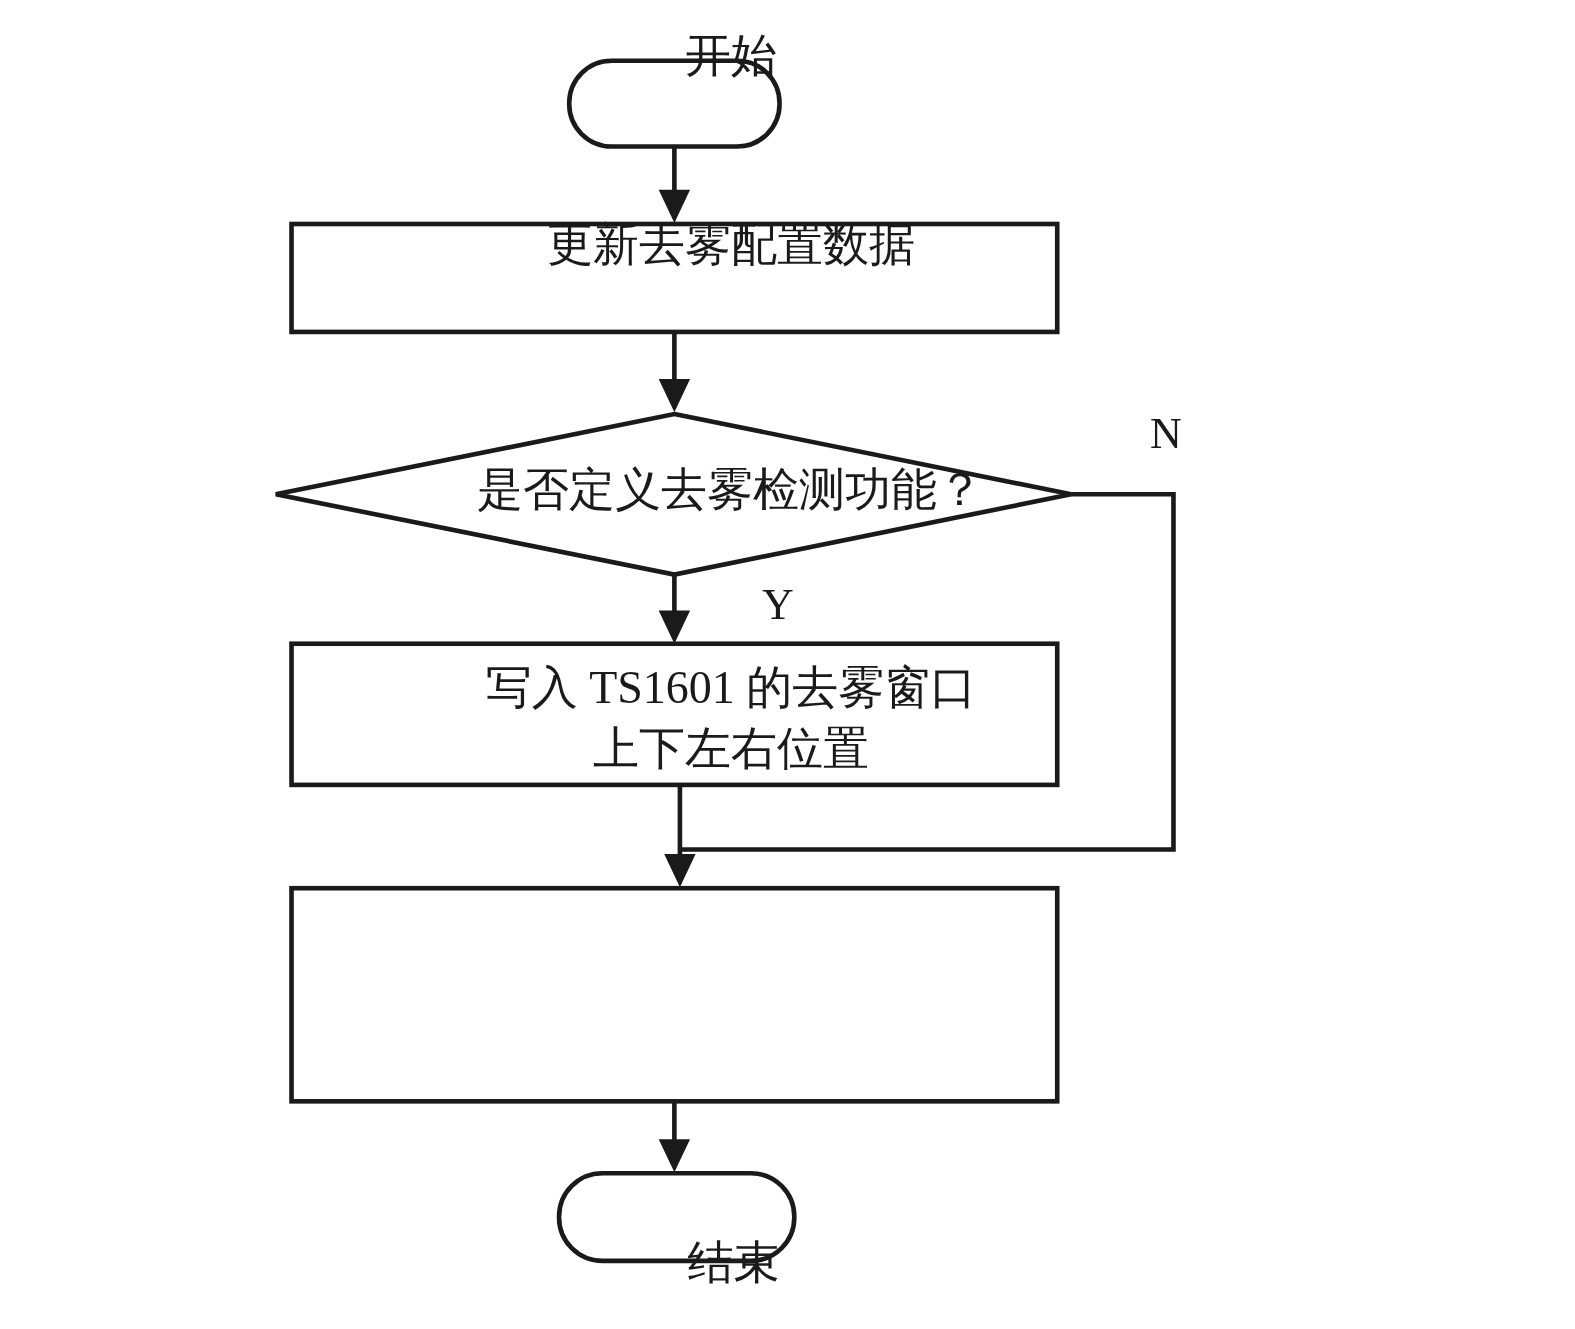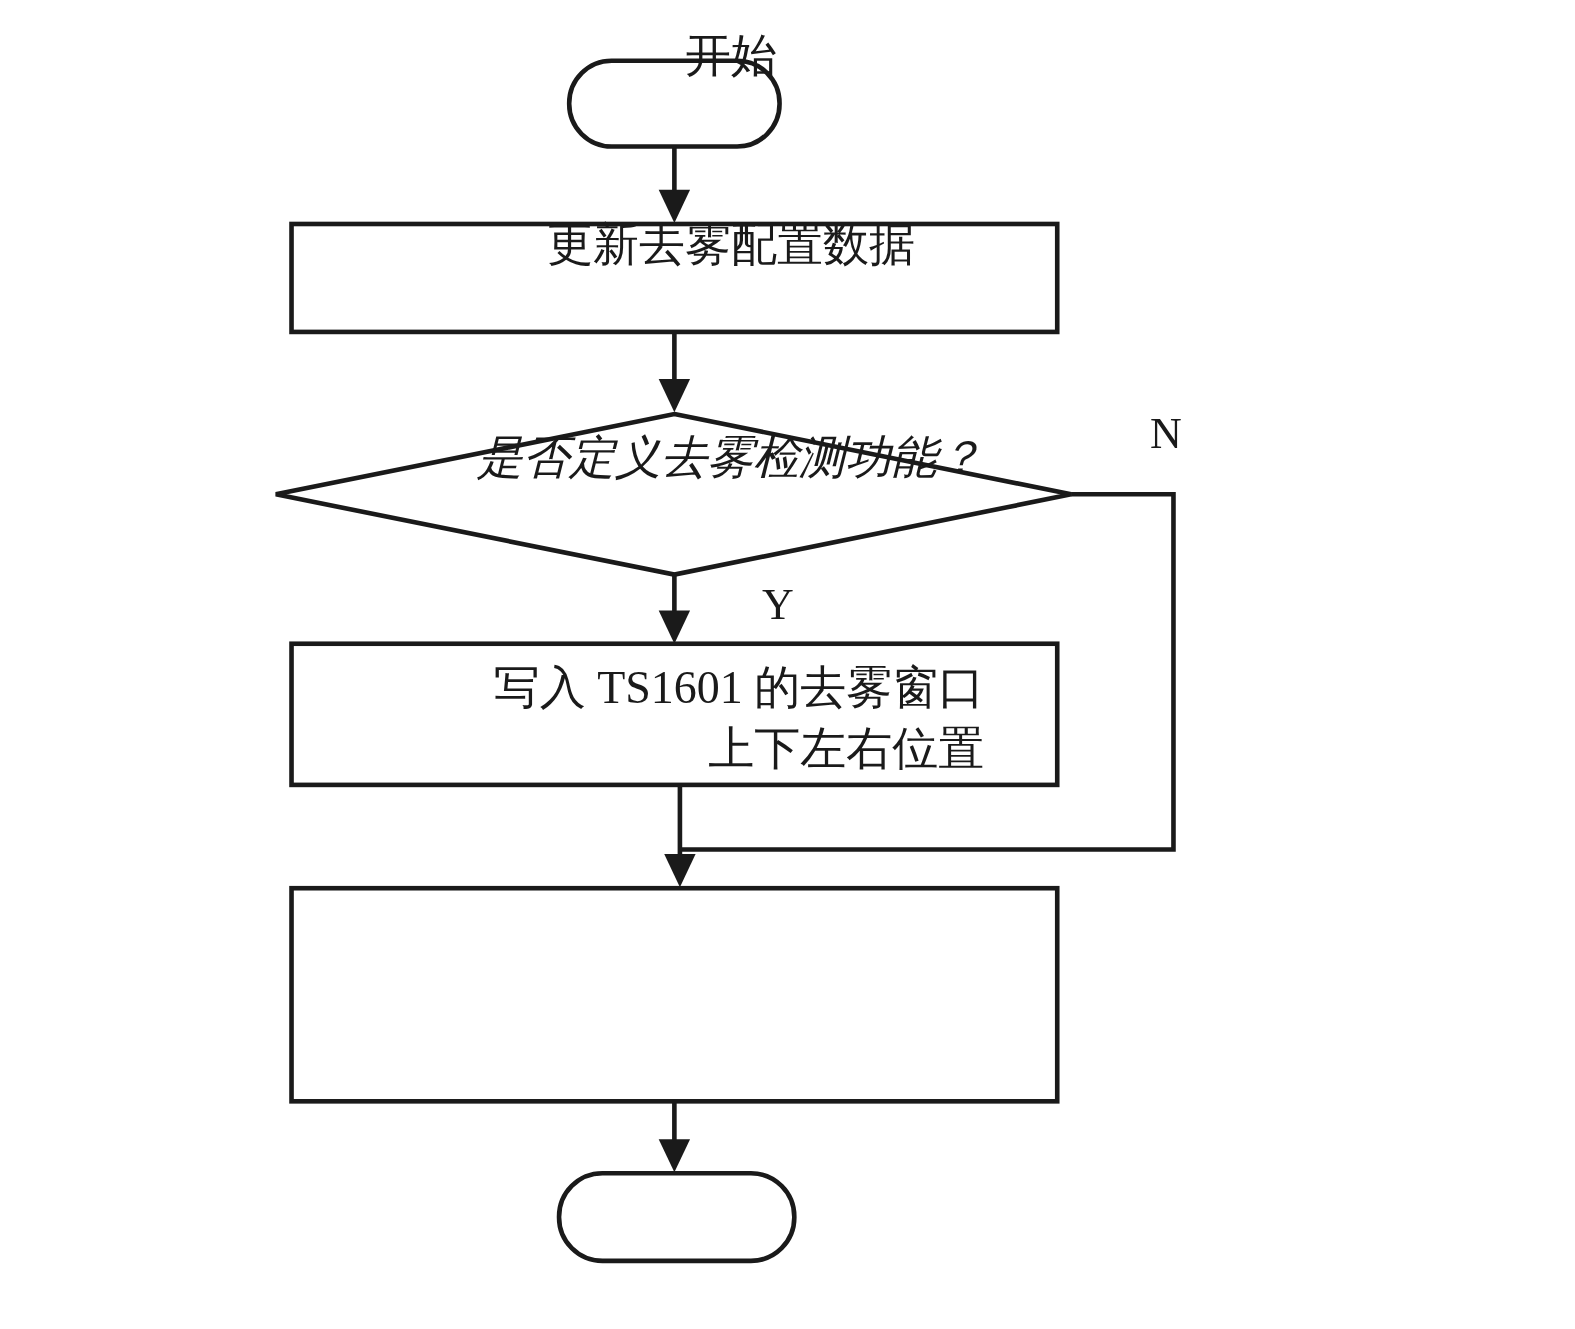"是否定义去雾检测功能？" div.node-label { font-style: italic -> none; top: 371px -> 403px }
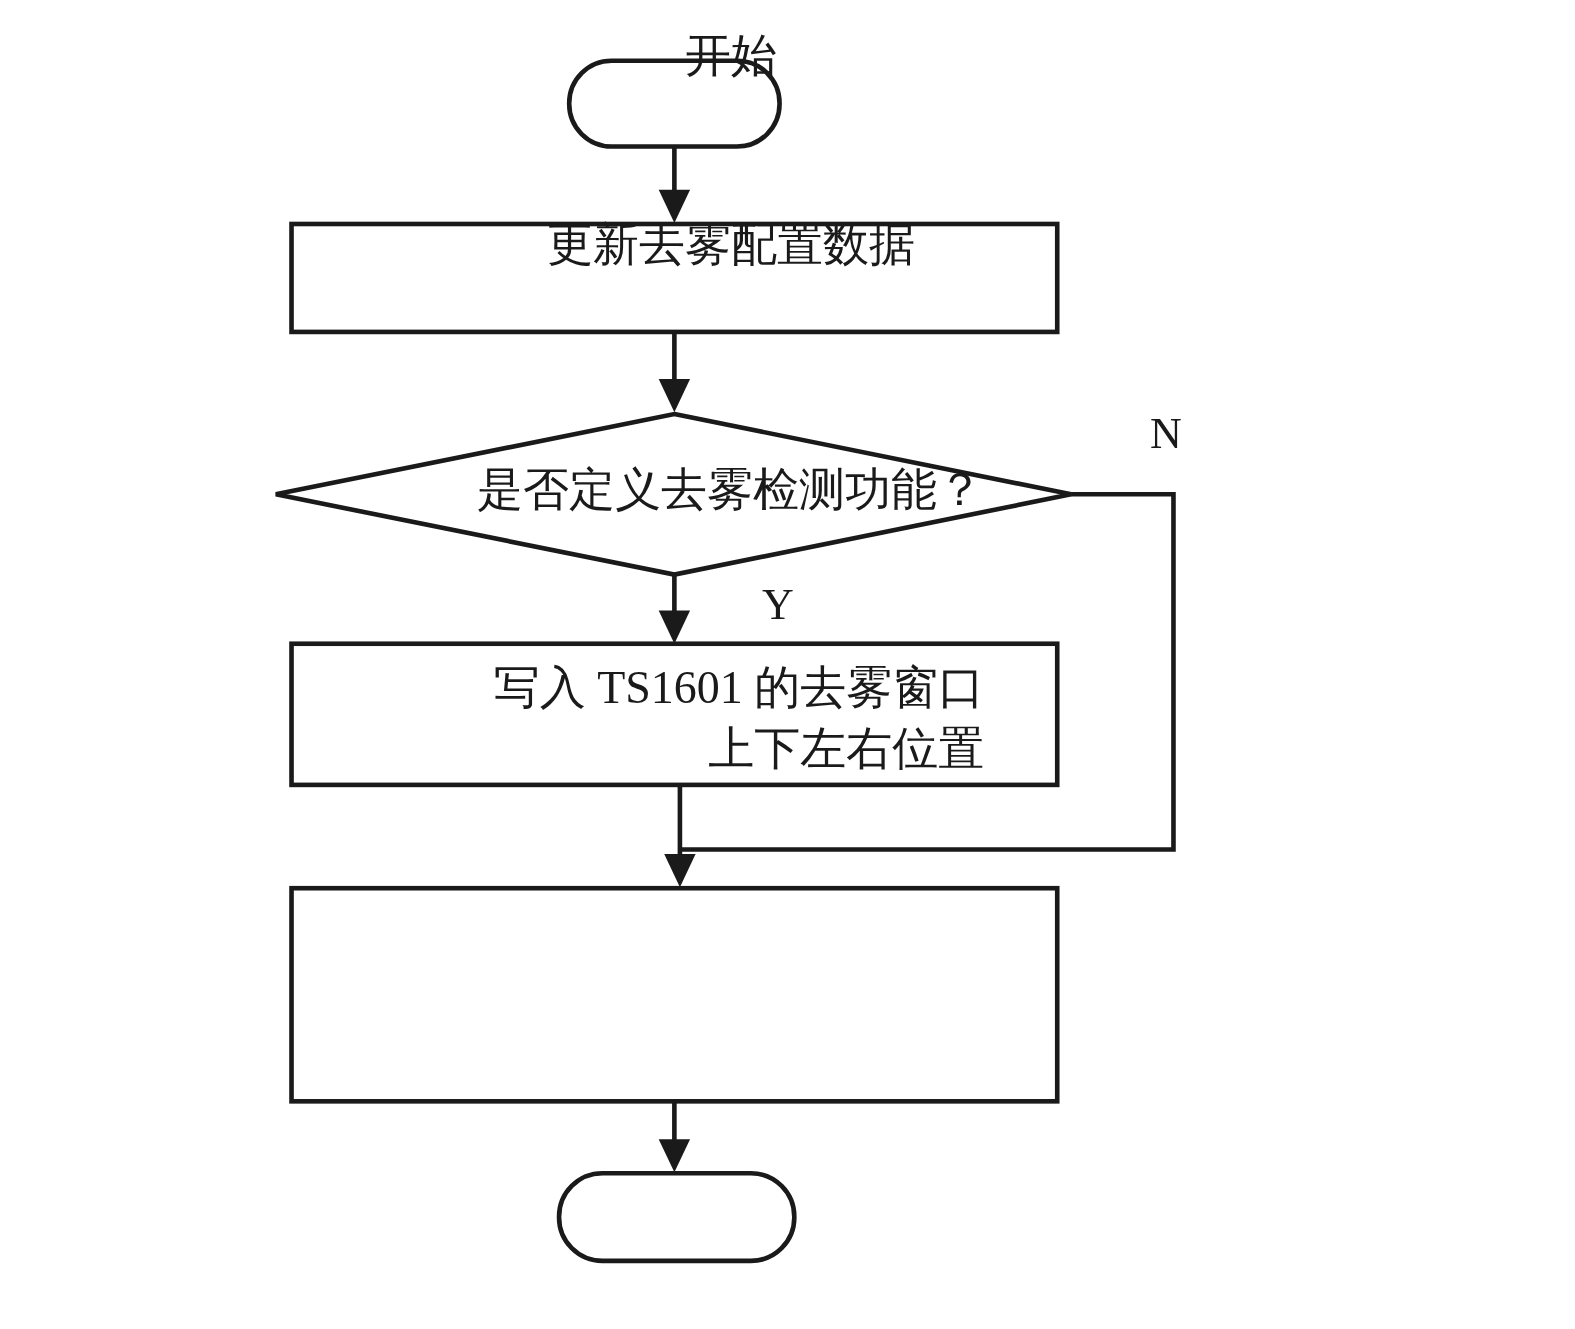"写入 TS1601 的去雾窗口" div.node-label { left: 324px -> 316px; text-align: right -> none }
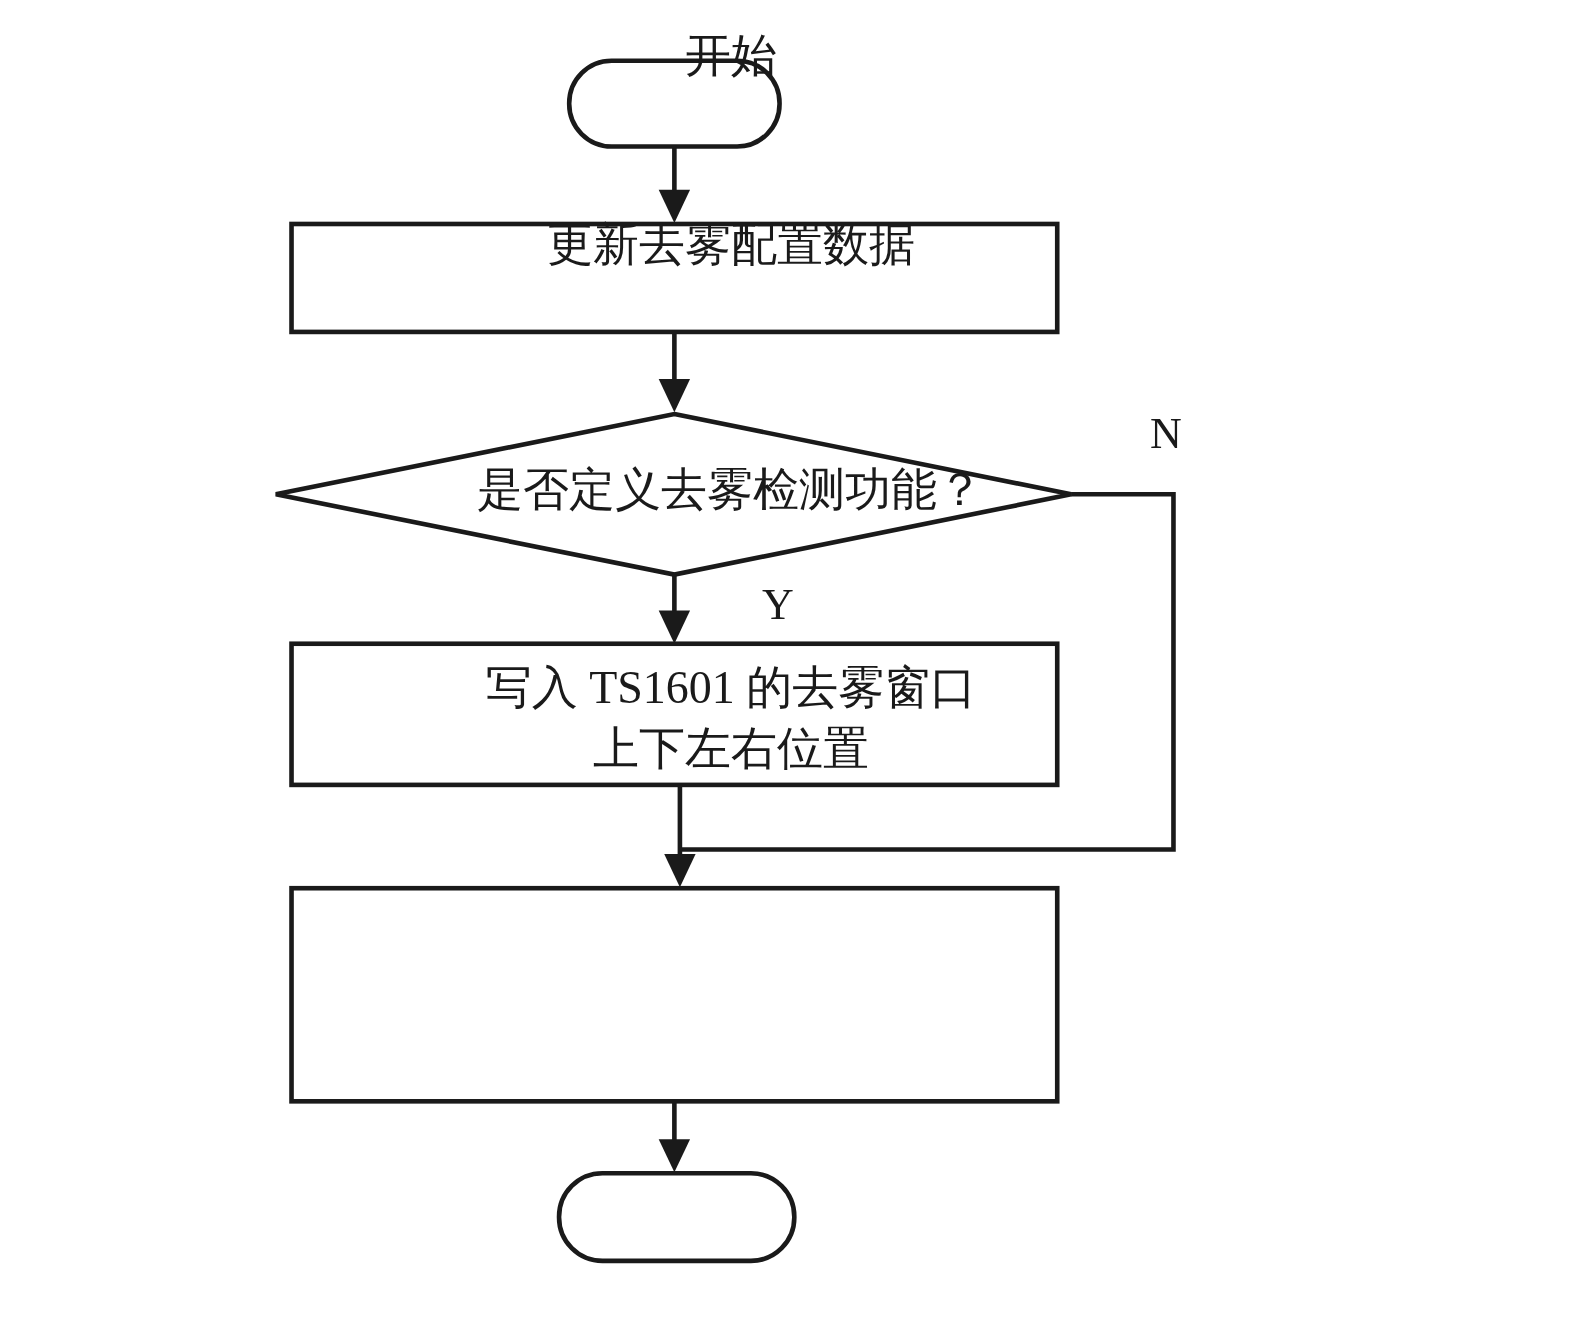"结束" div.node-label { html: none -> <div>结束</div> }
